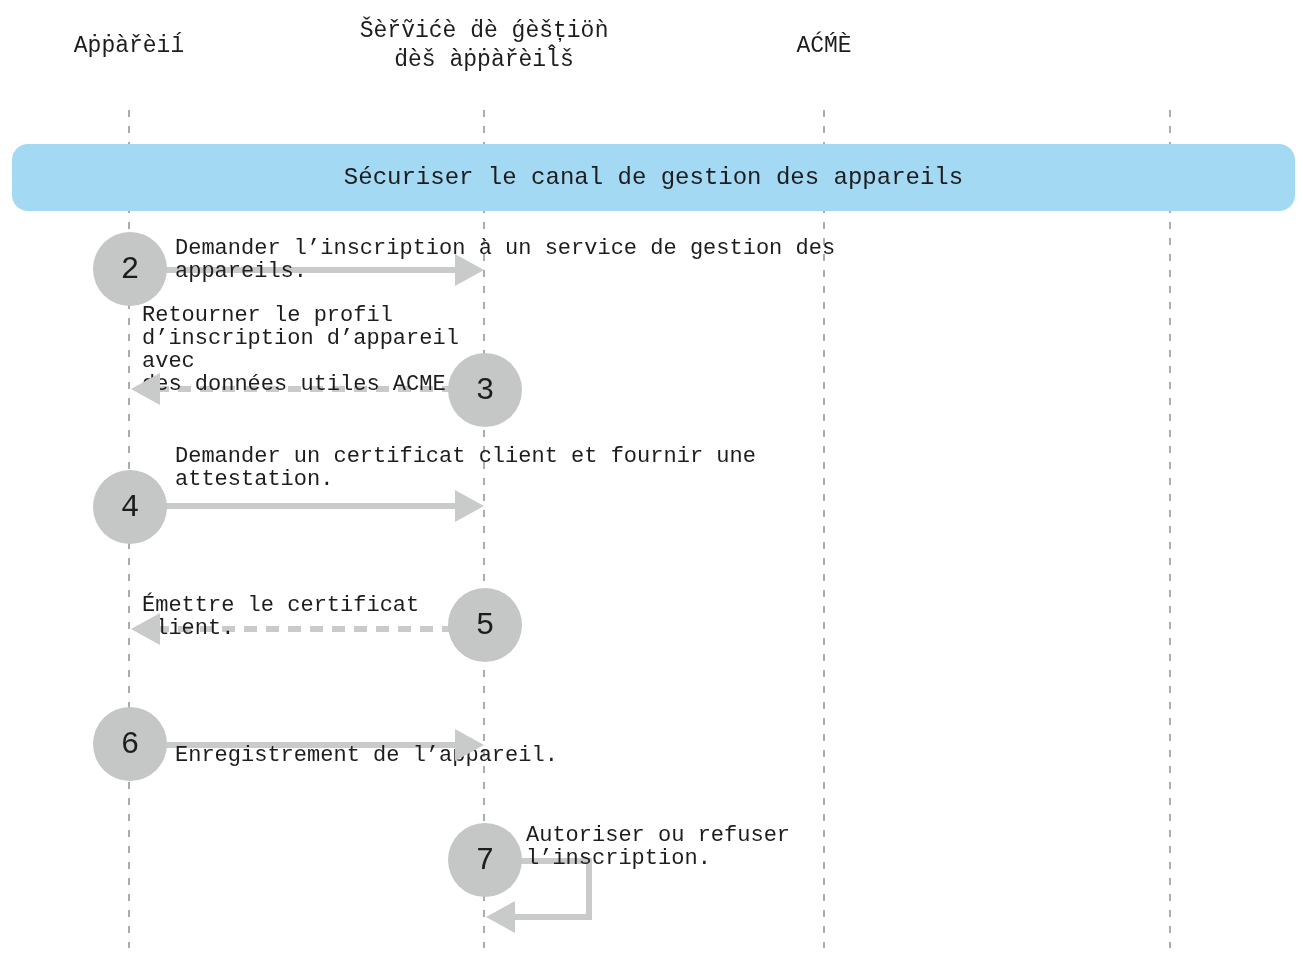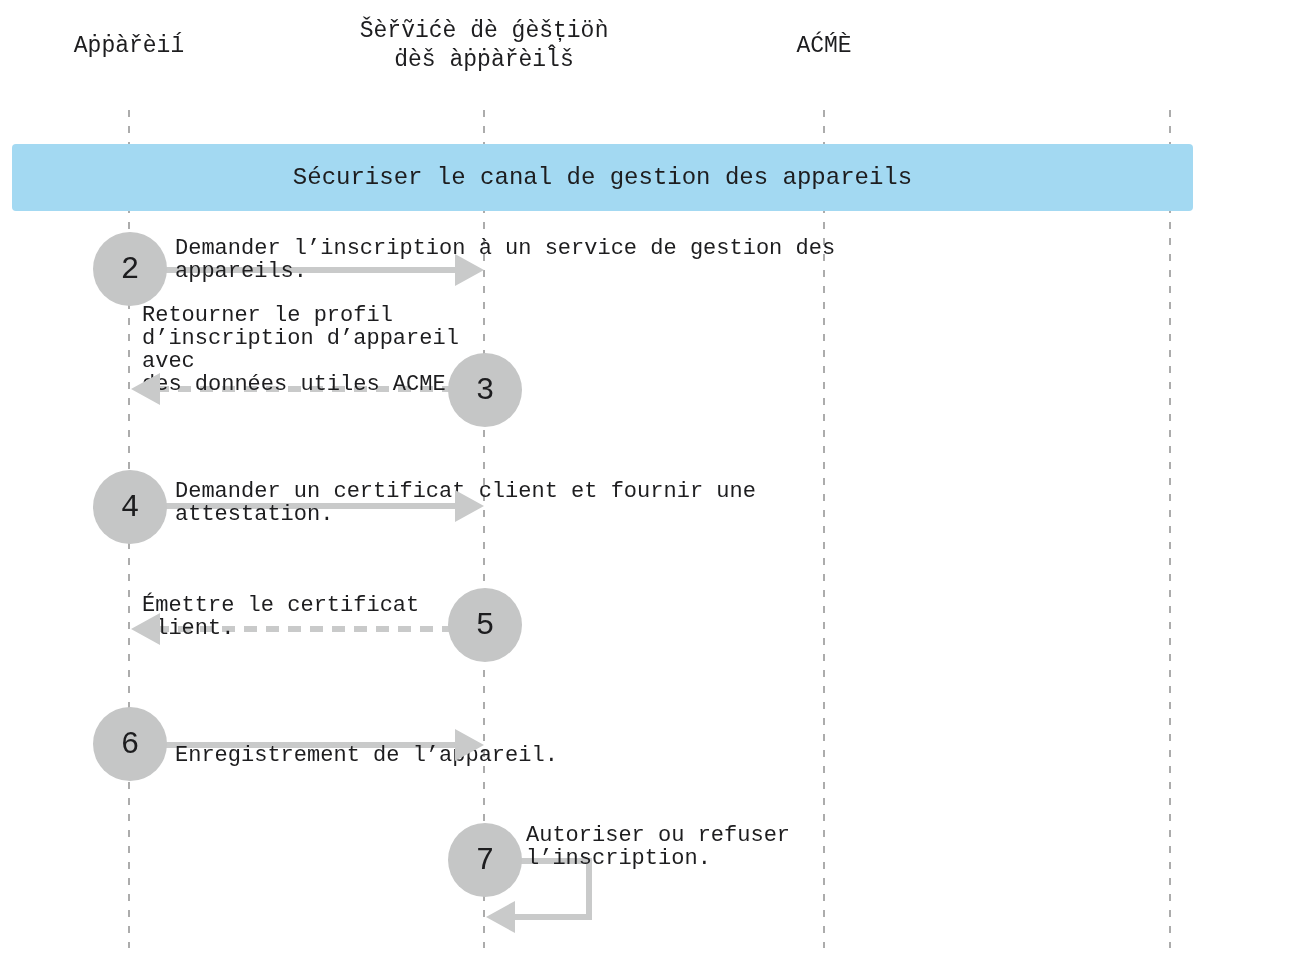"Sécuriser le canal de gestion" .banner { border-radius: 4px -> 16px; width: 1181px -> 1283px }
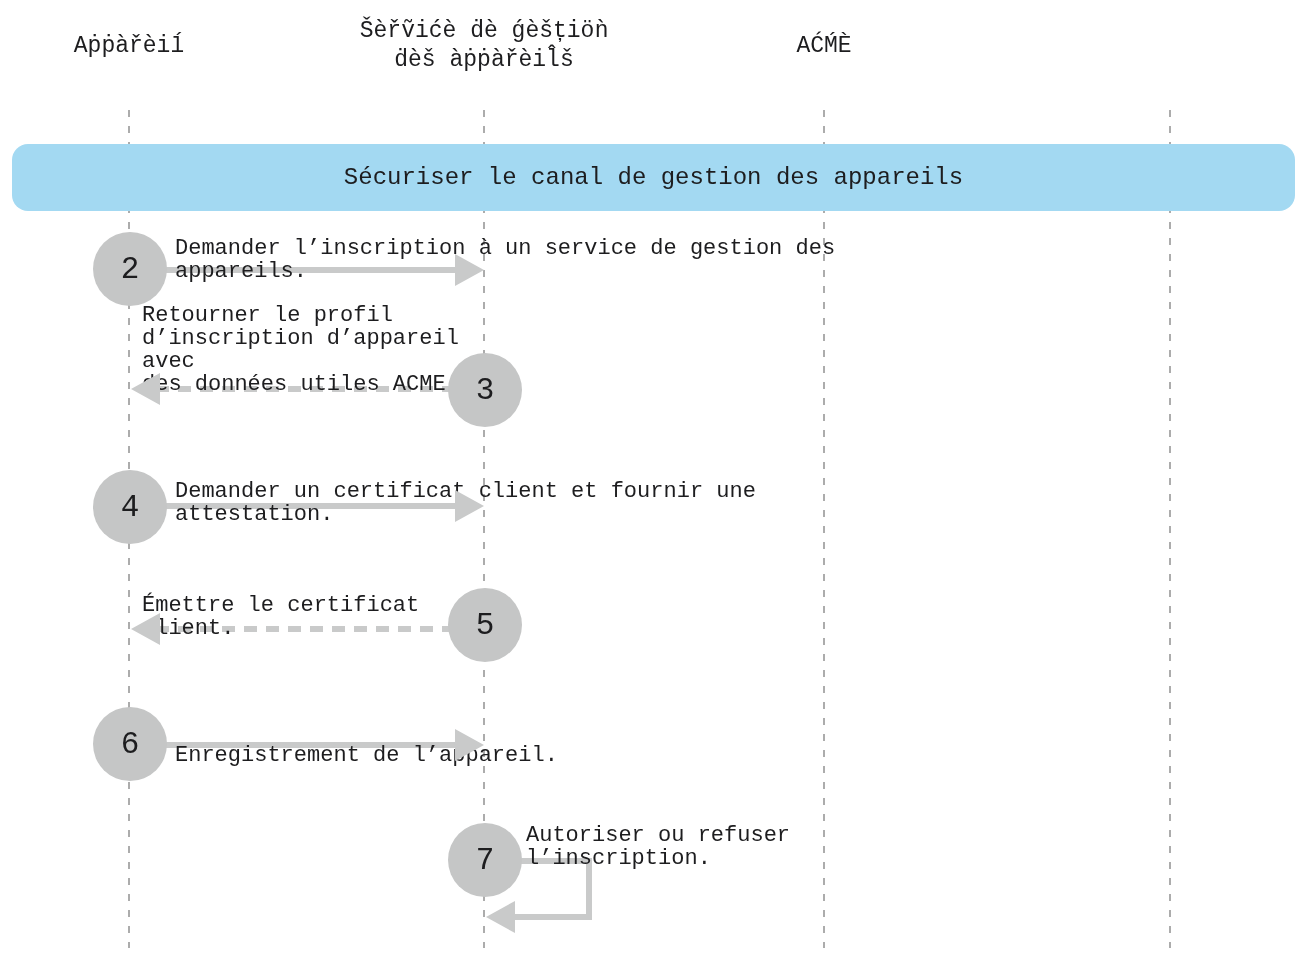"Demander un certificat client et" div.msg { top: 480px -> 445px }
